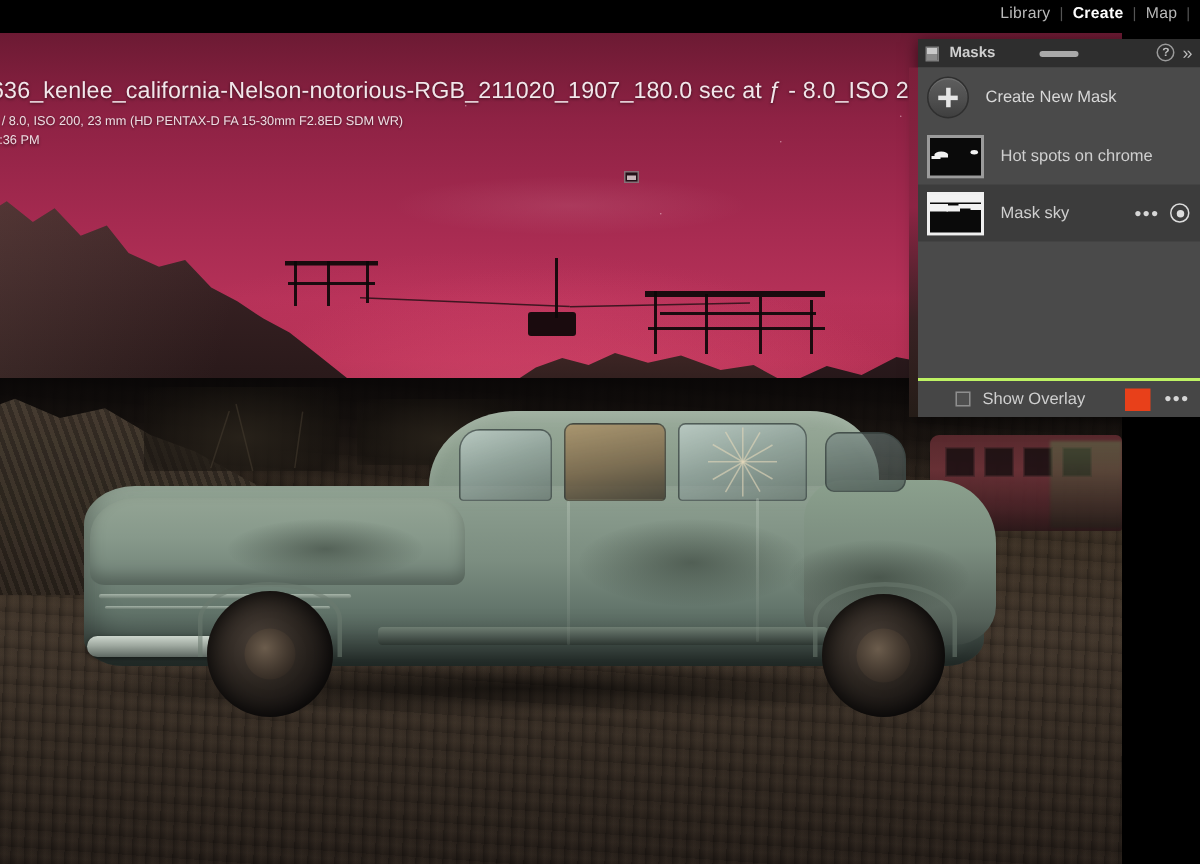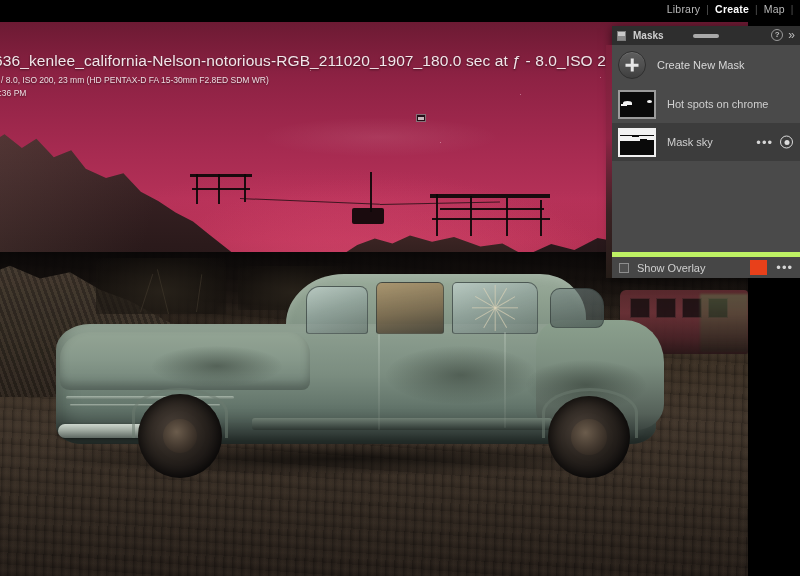"Show Overlay" .overlay-row { border-top: 5px solid #bef264 -> 2px solid #bef264; padding-left: 7px -> 25px }
